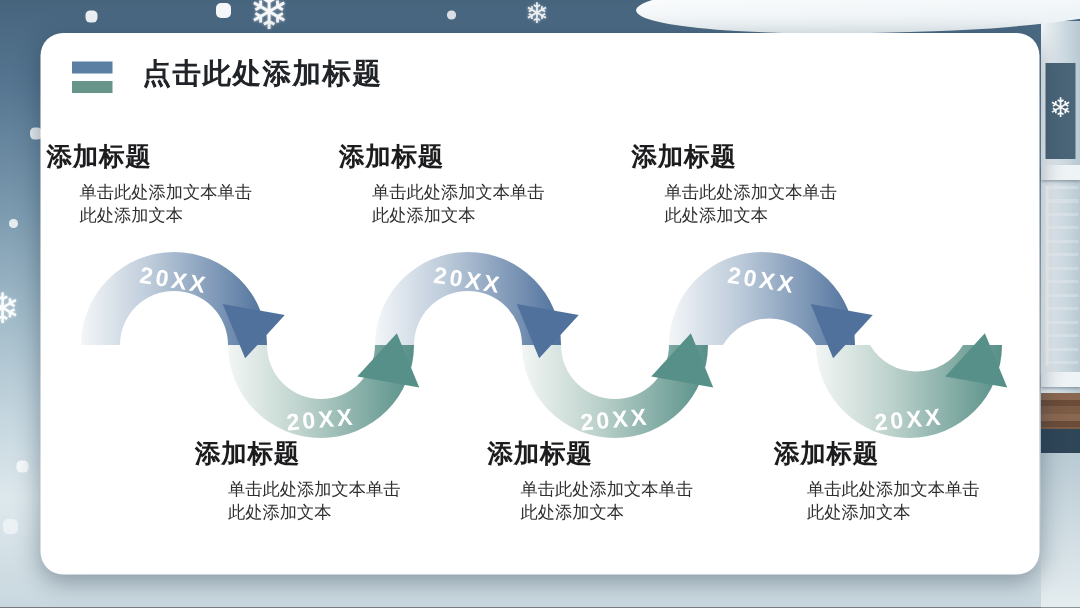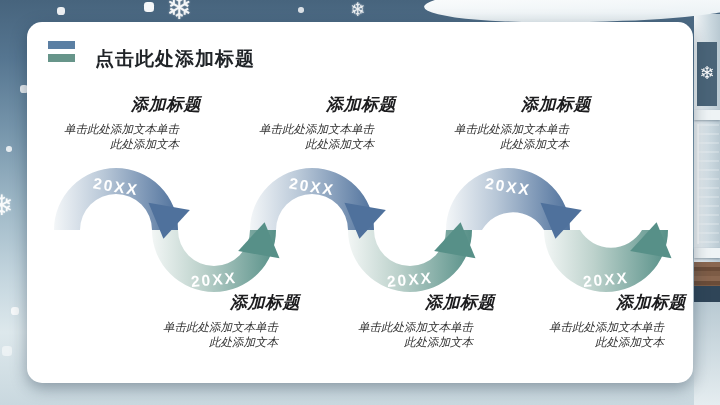"点击此处添加标题" .slide-title { top: 46px -> 36px }
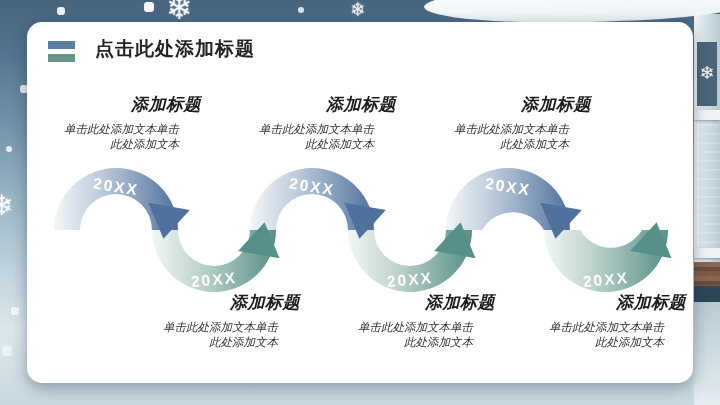"添加标题" .step { font-style: italic -> none; text-align: right -> left }
